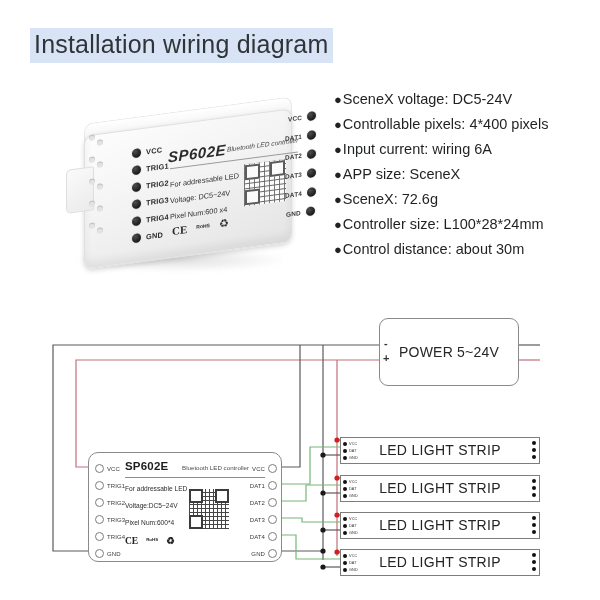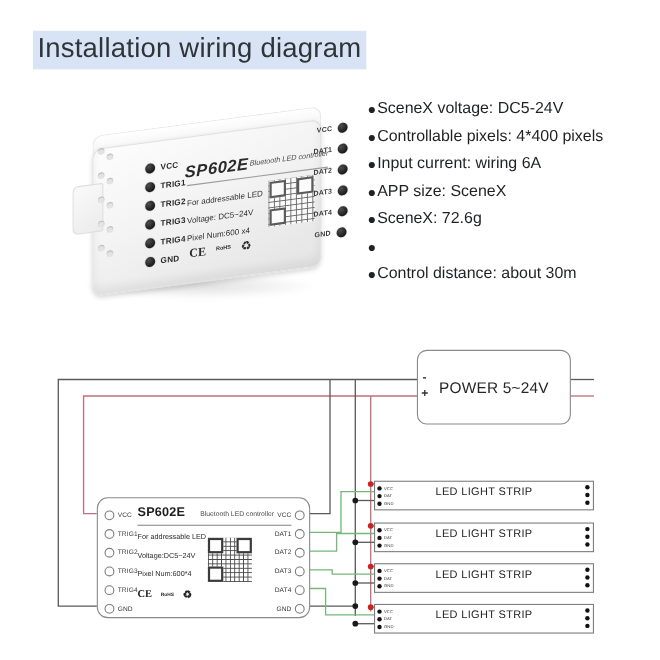"Controller size: L100*28*24mm" span { html: none -> <span>Controller size: L100*28*24mm</span> }
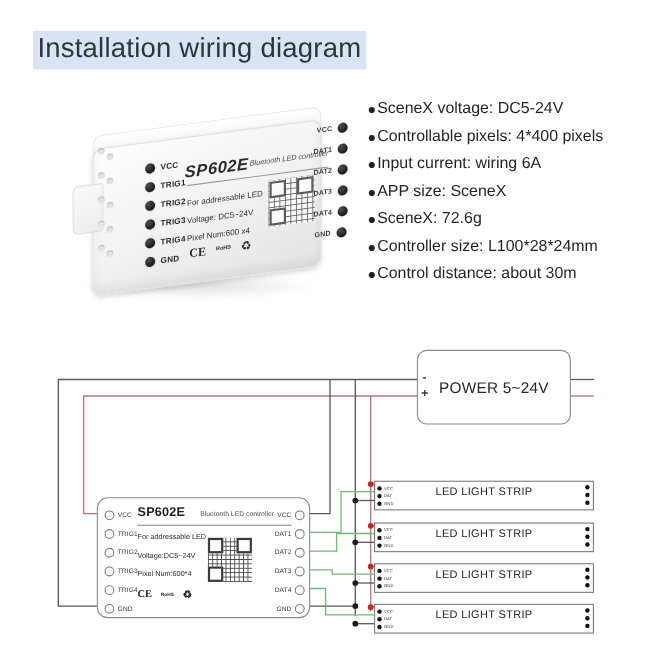"LED LIGHT STRIP" .strip-label { font-size: 10px -> 14px }
